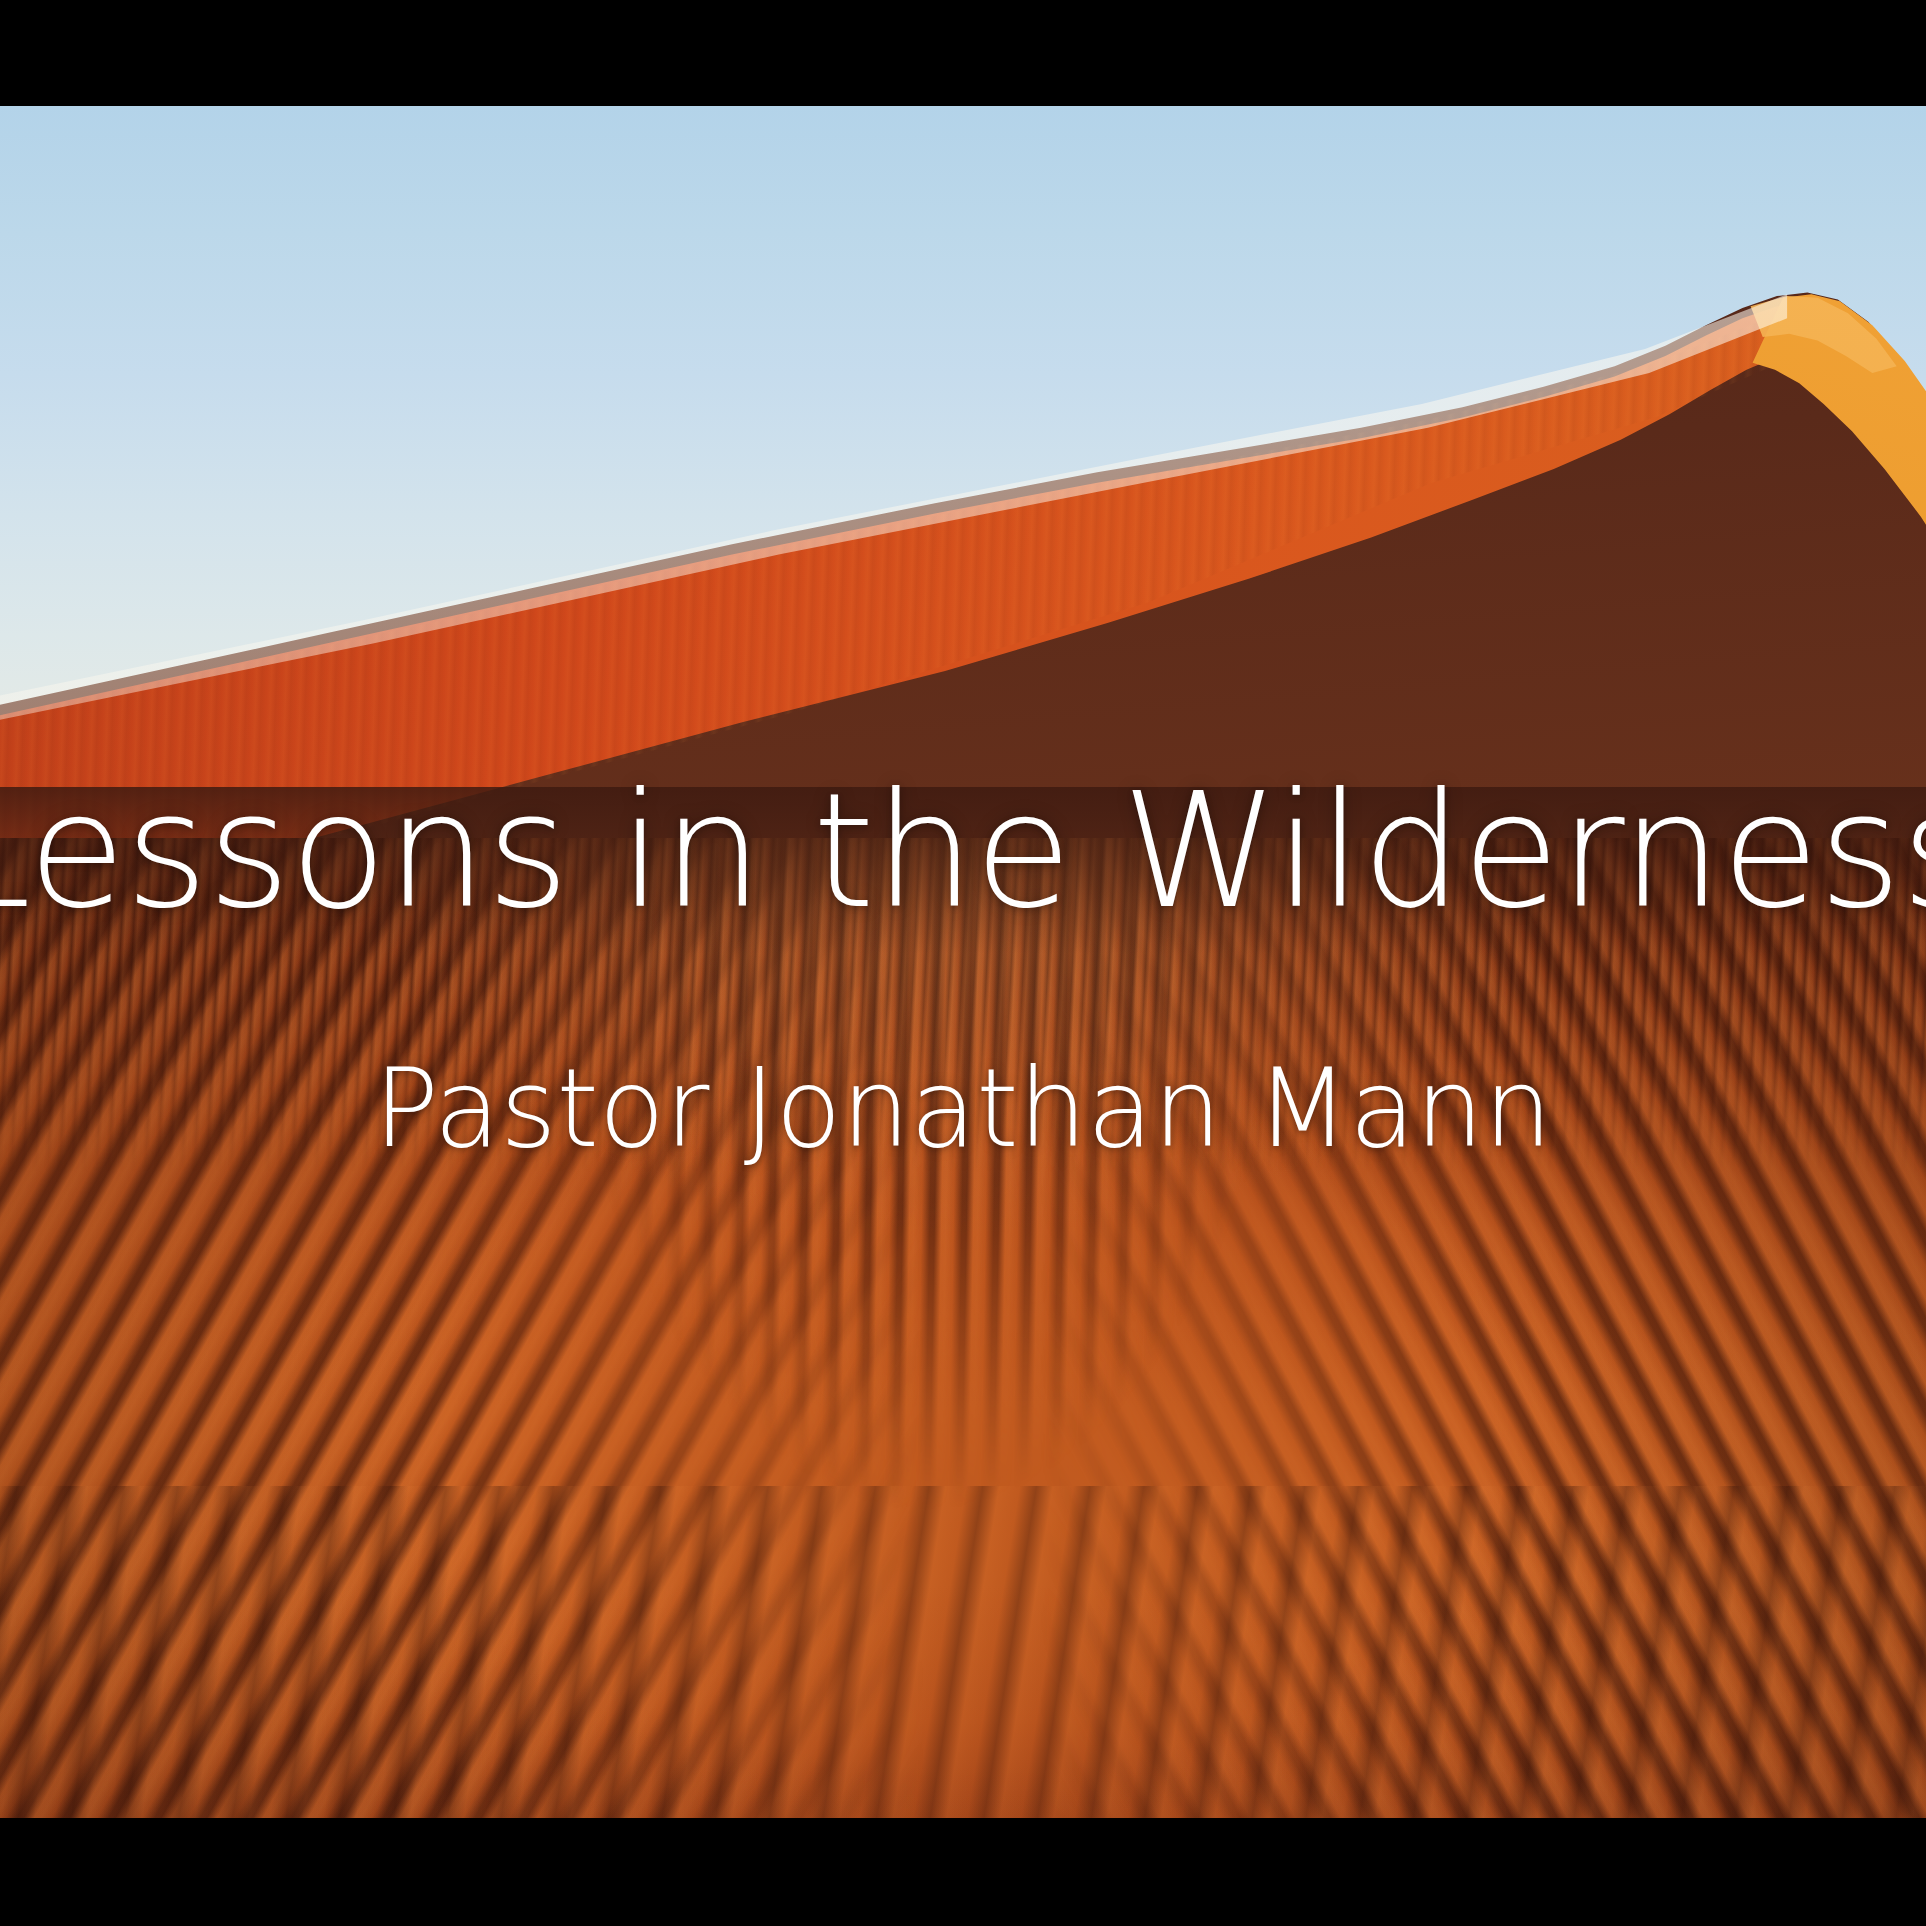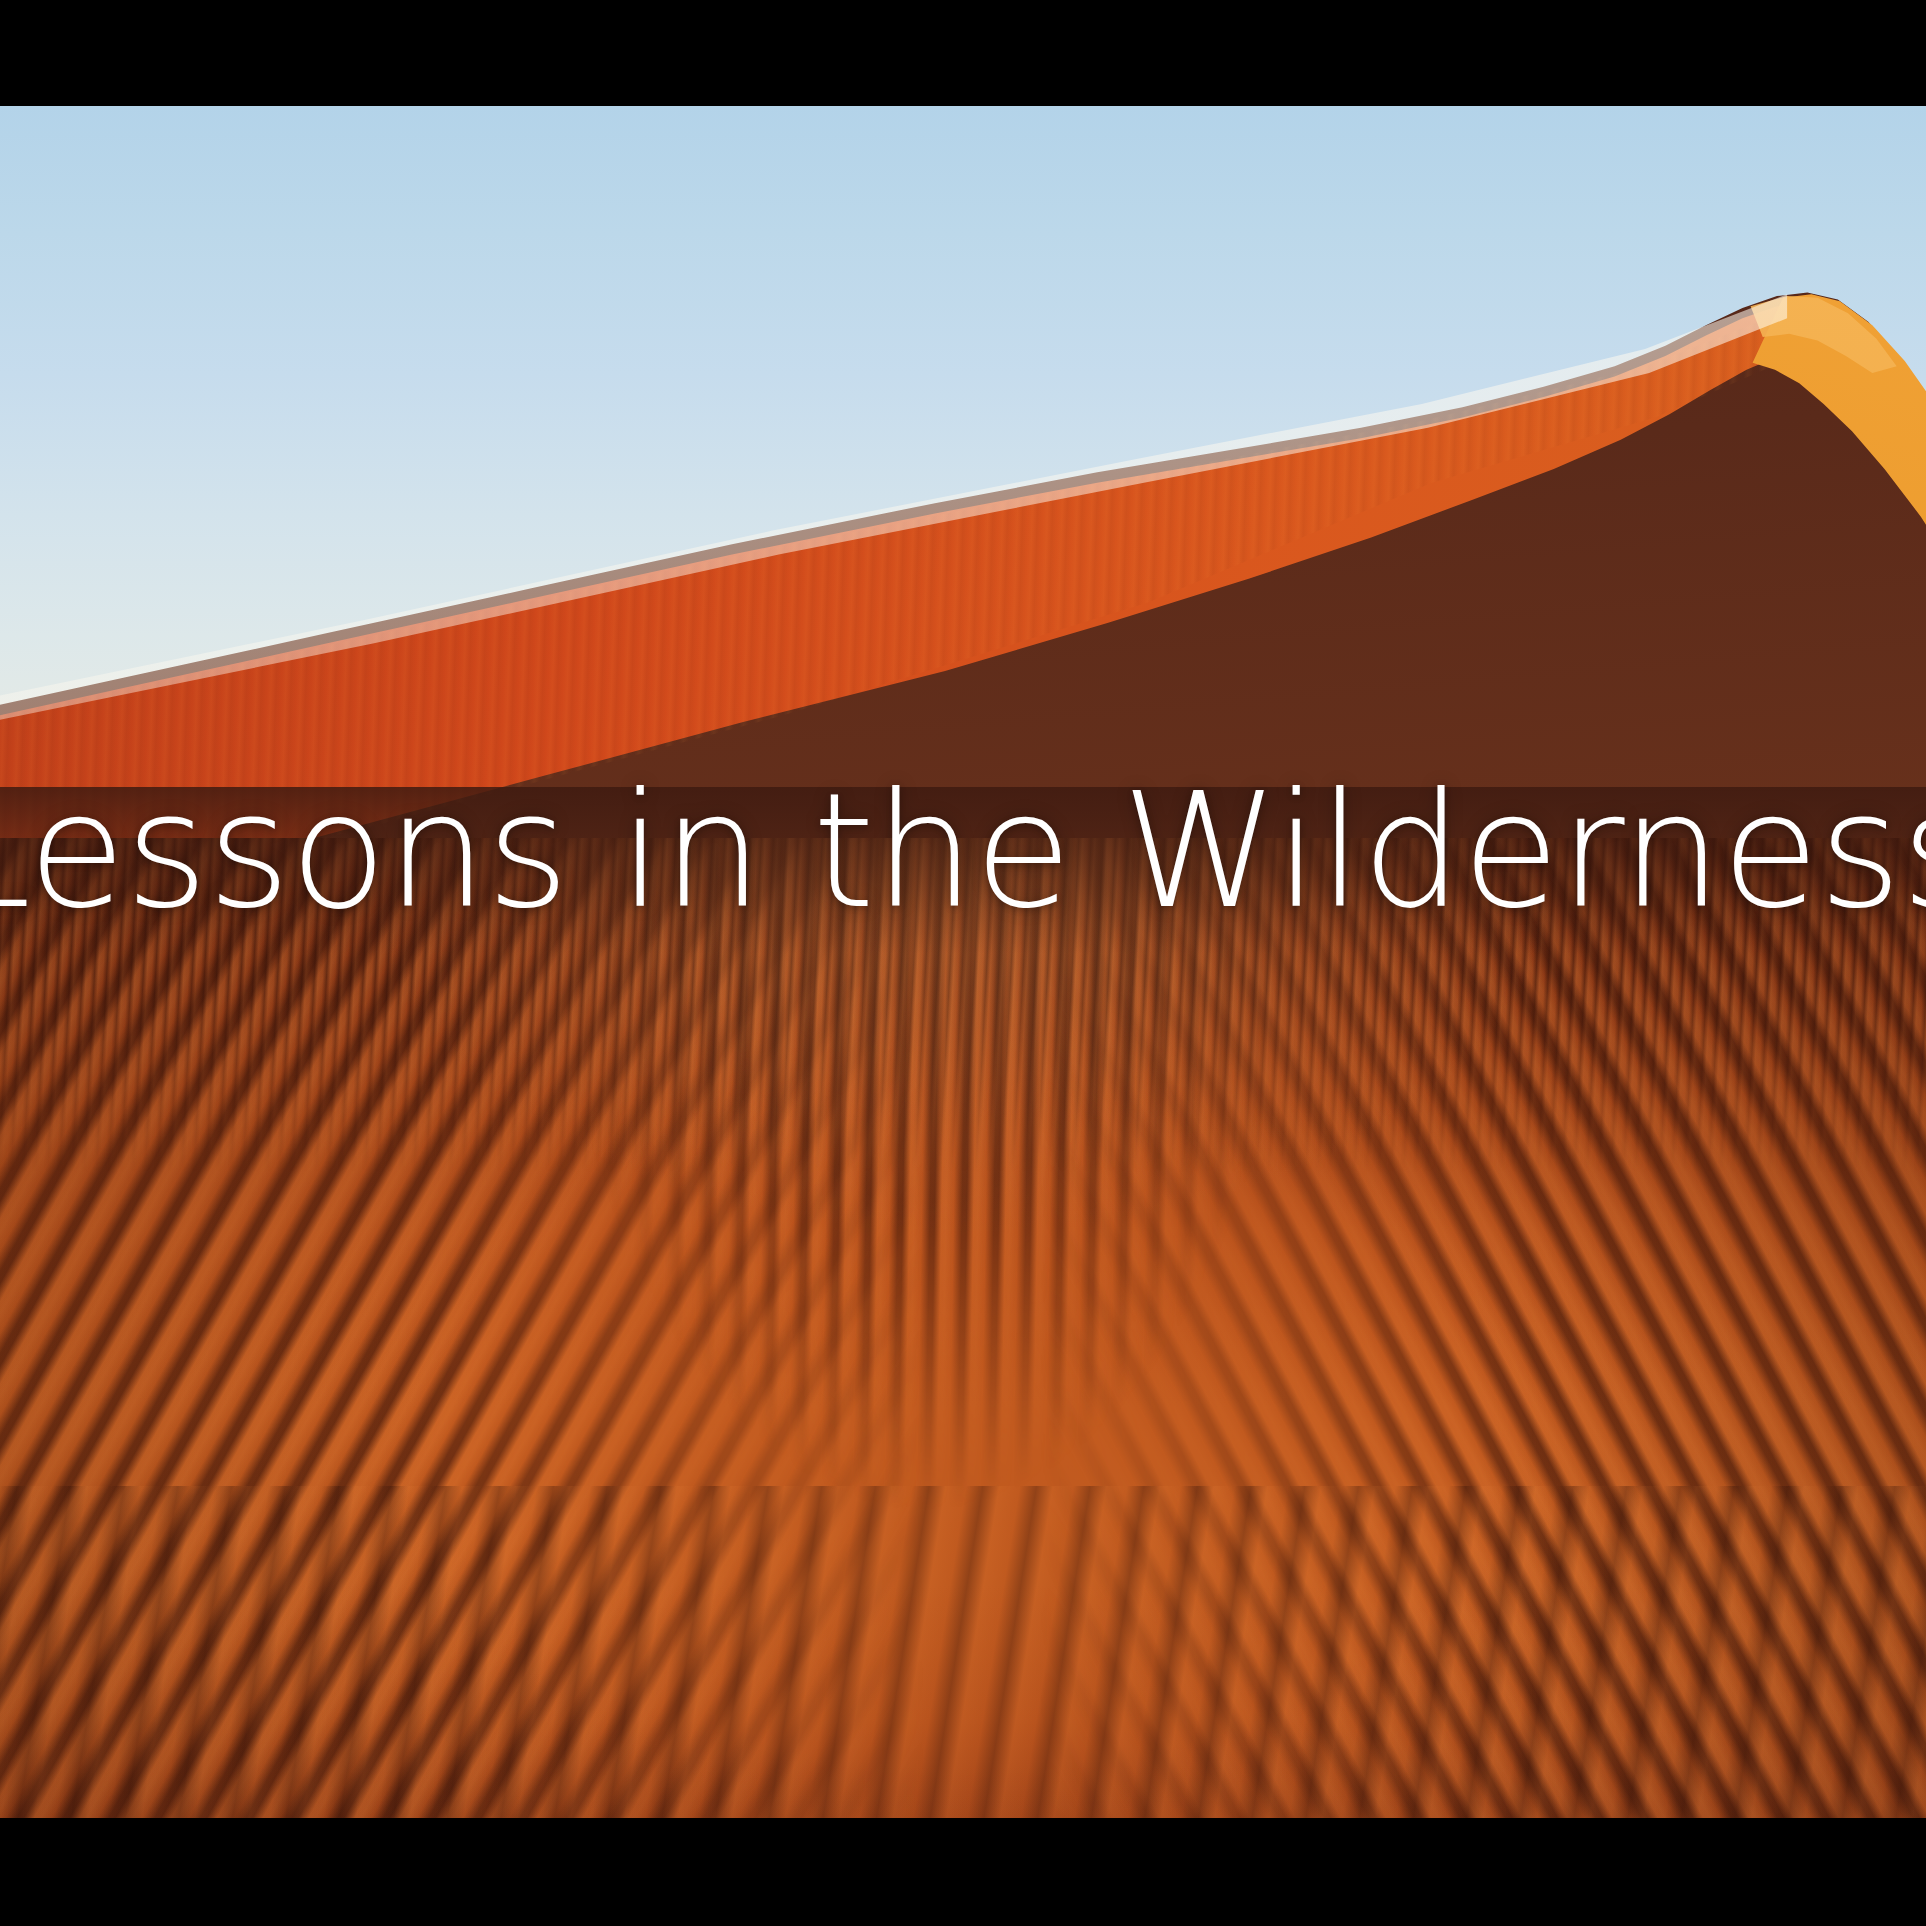"Pastor Jonathan Mann" div.subtitle { html: none -> <div>Pastor Jonathan Mann</div> }
